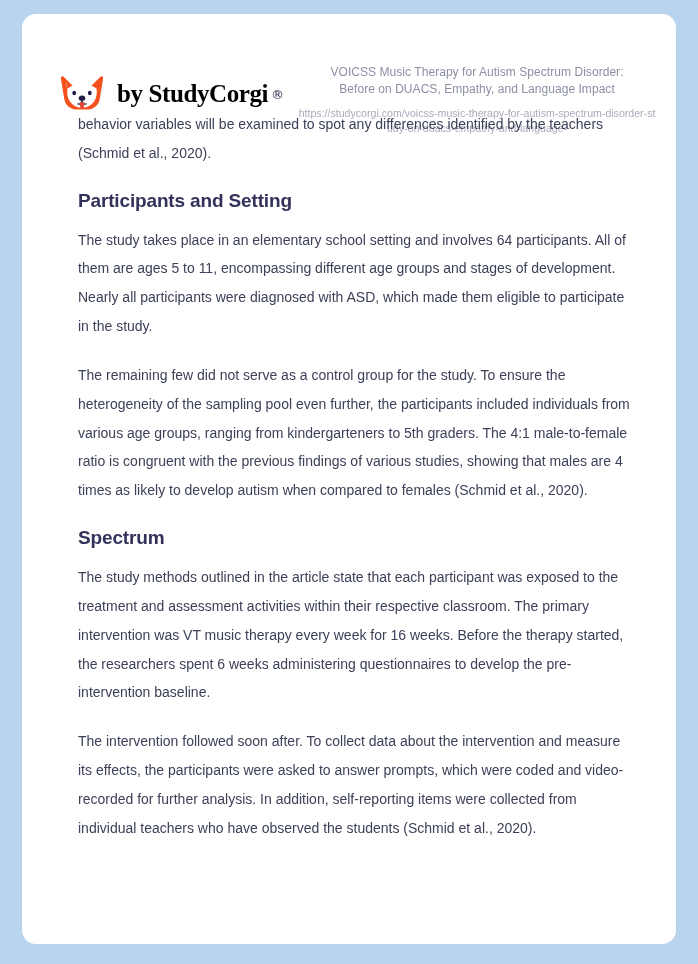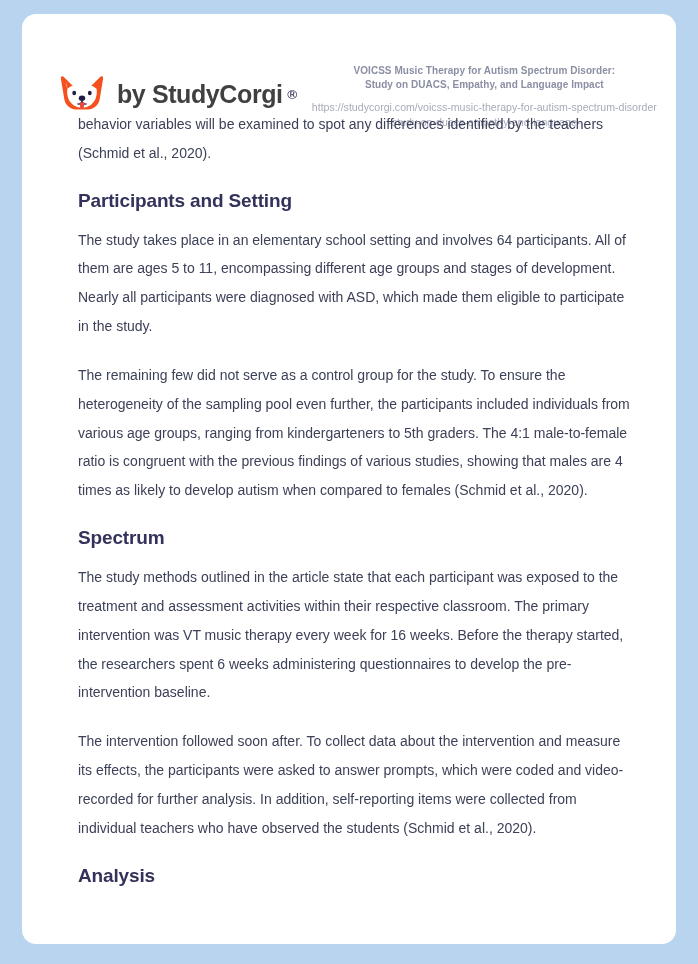"VOICSS Music Therapy for Autism" .header-title { font-size: 10px -> 12px; font-weight: bold -> normal }
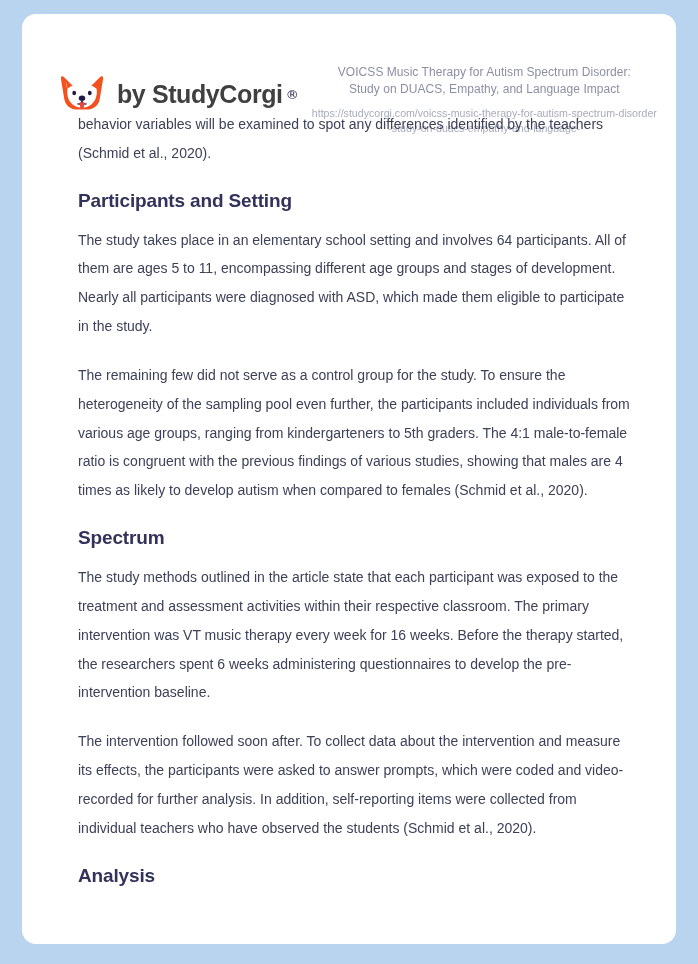"by StudyCorgi" .brand-text { color: #404040 -> #000000; font-family: Liberation Sans, sans-serif -> Liberation Serif, serif }
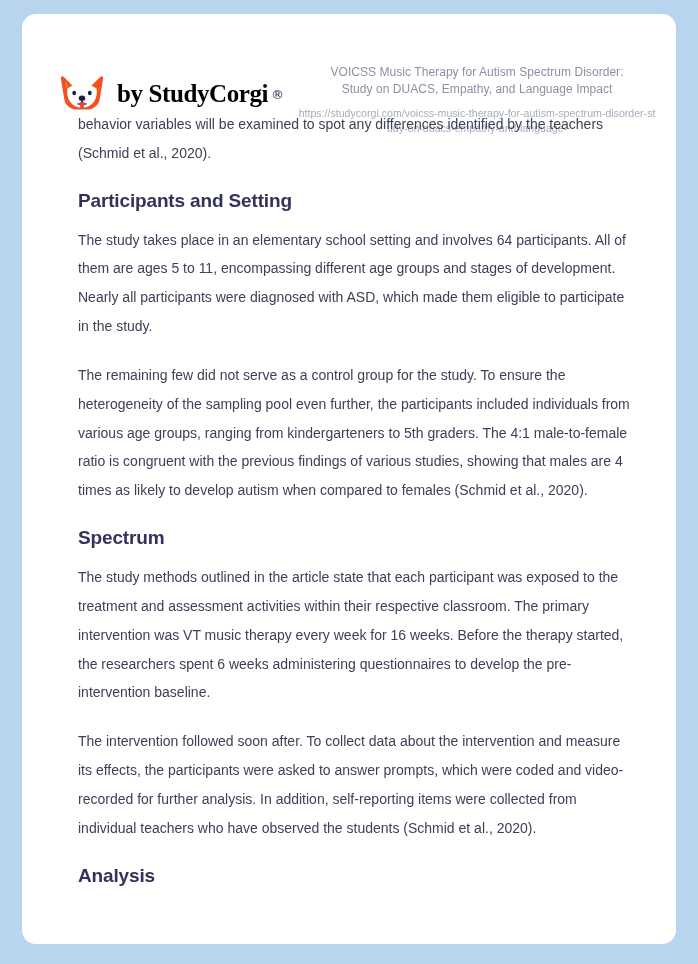"Study on DUACS, Empathy, and" div { text: Study -> Before }
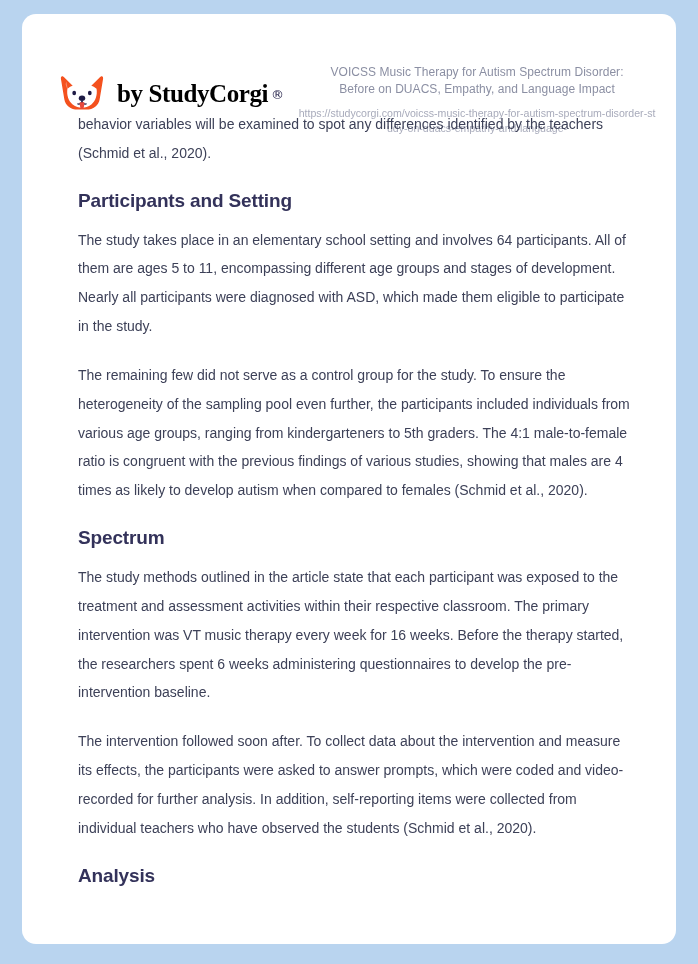"Analysis" h2 { html: <h2>Analysis</h2> -> none }
